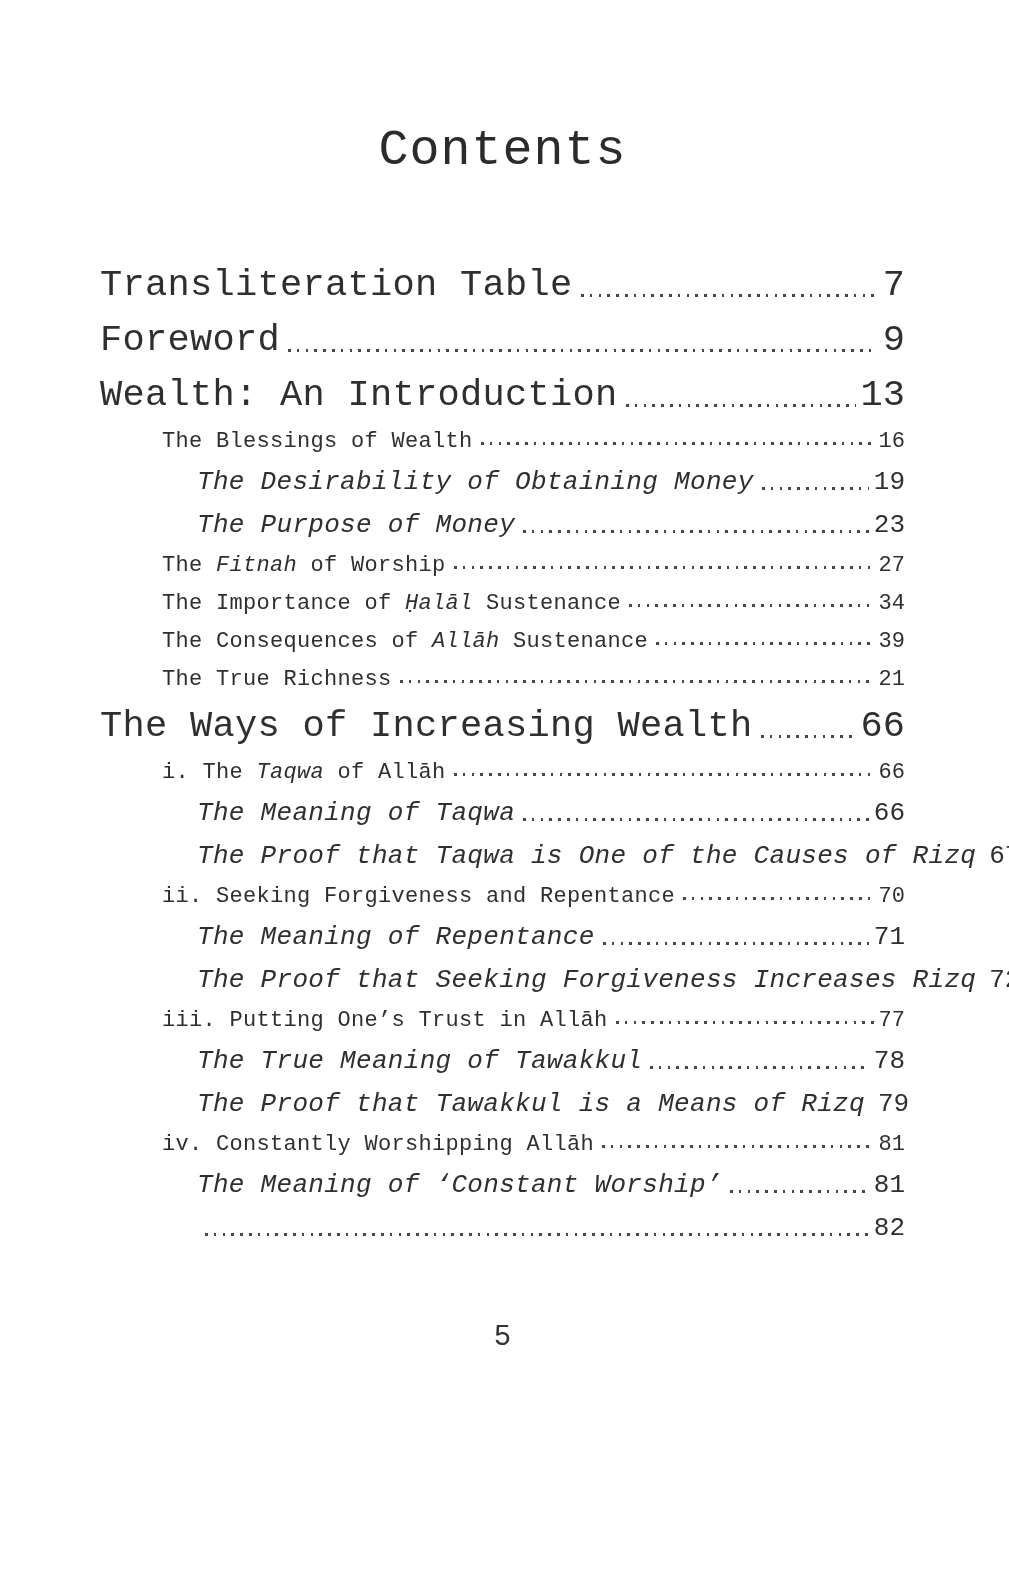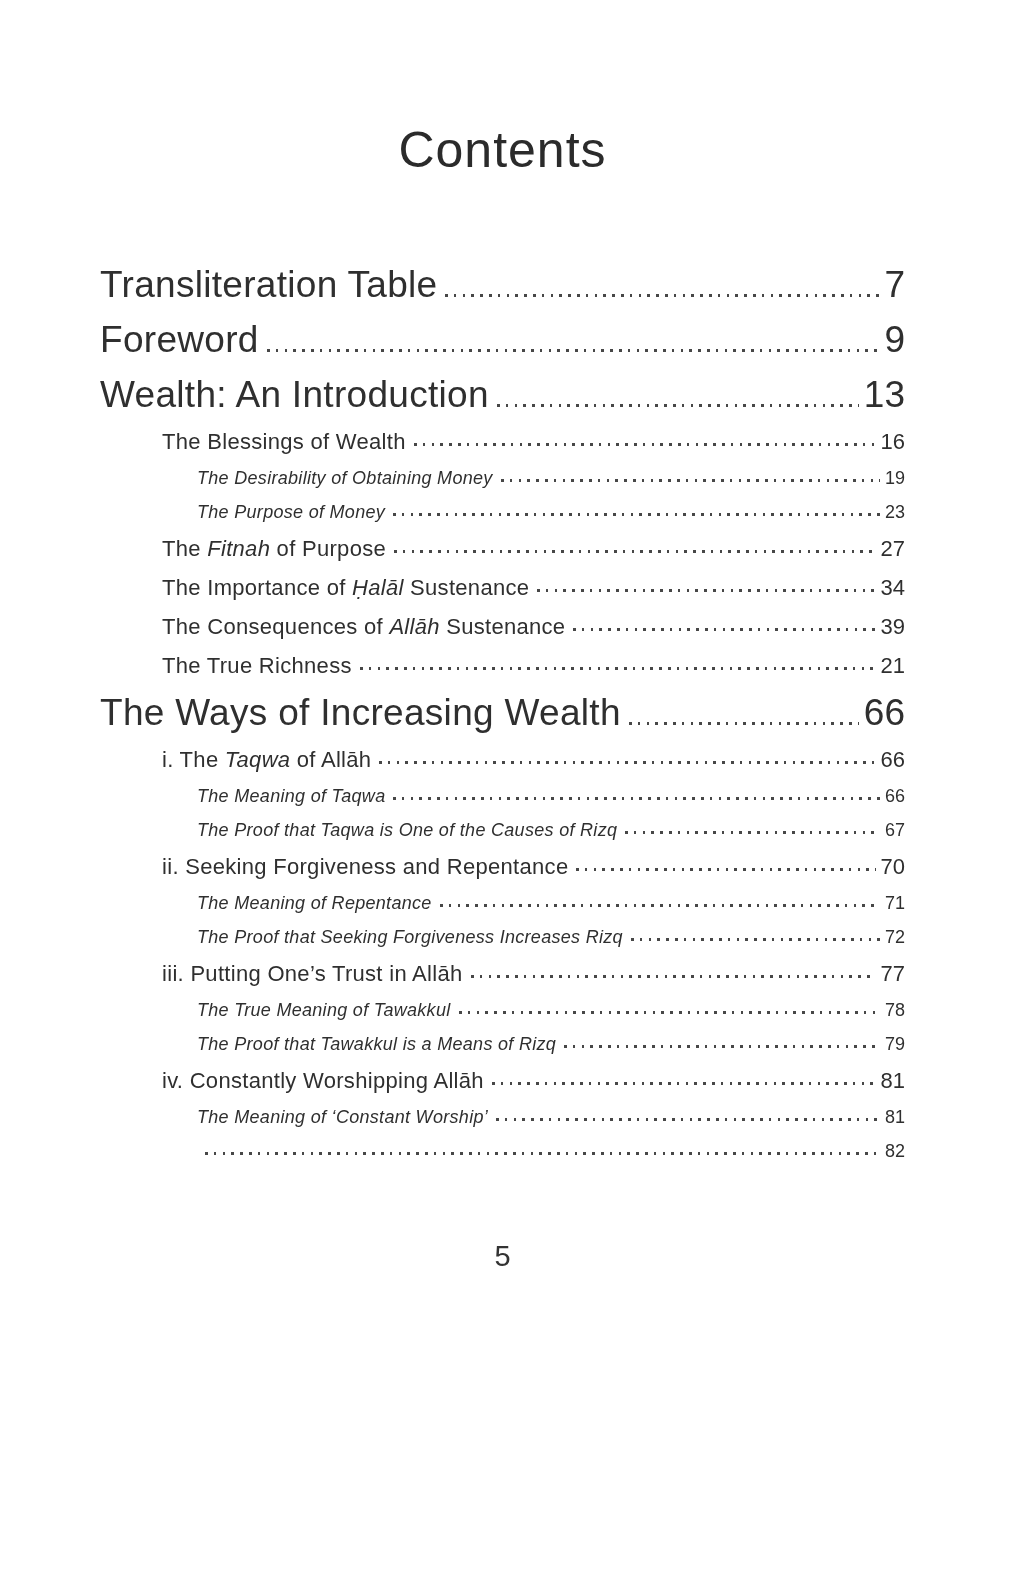"Contents" .page { font-family: Liberation Sans, sans-serif -> Liberation Mono, monospace }
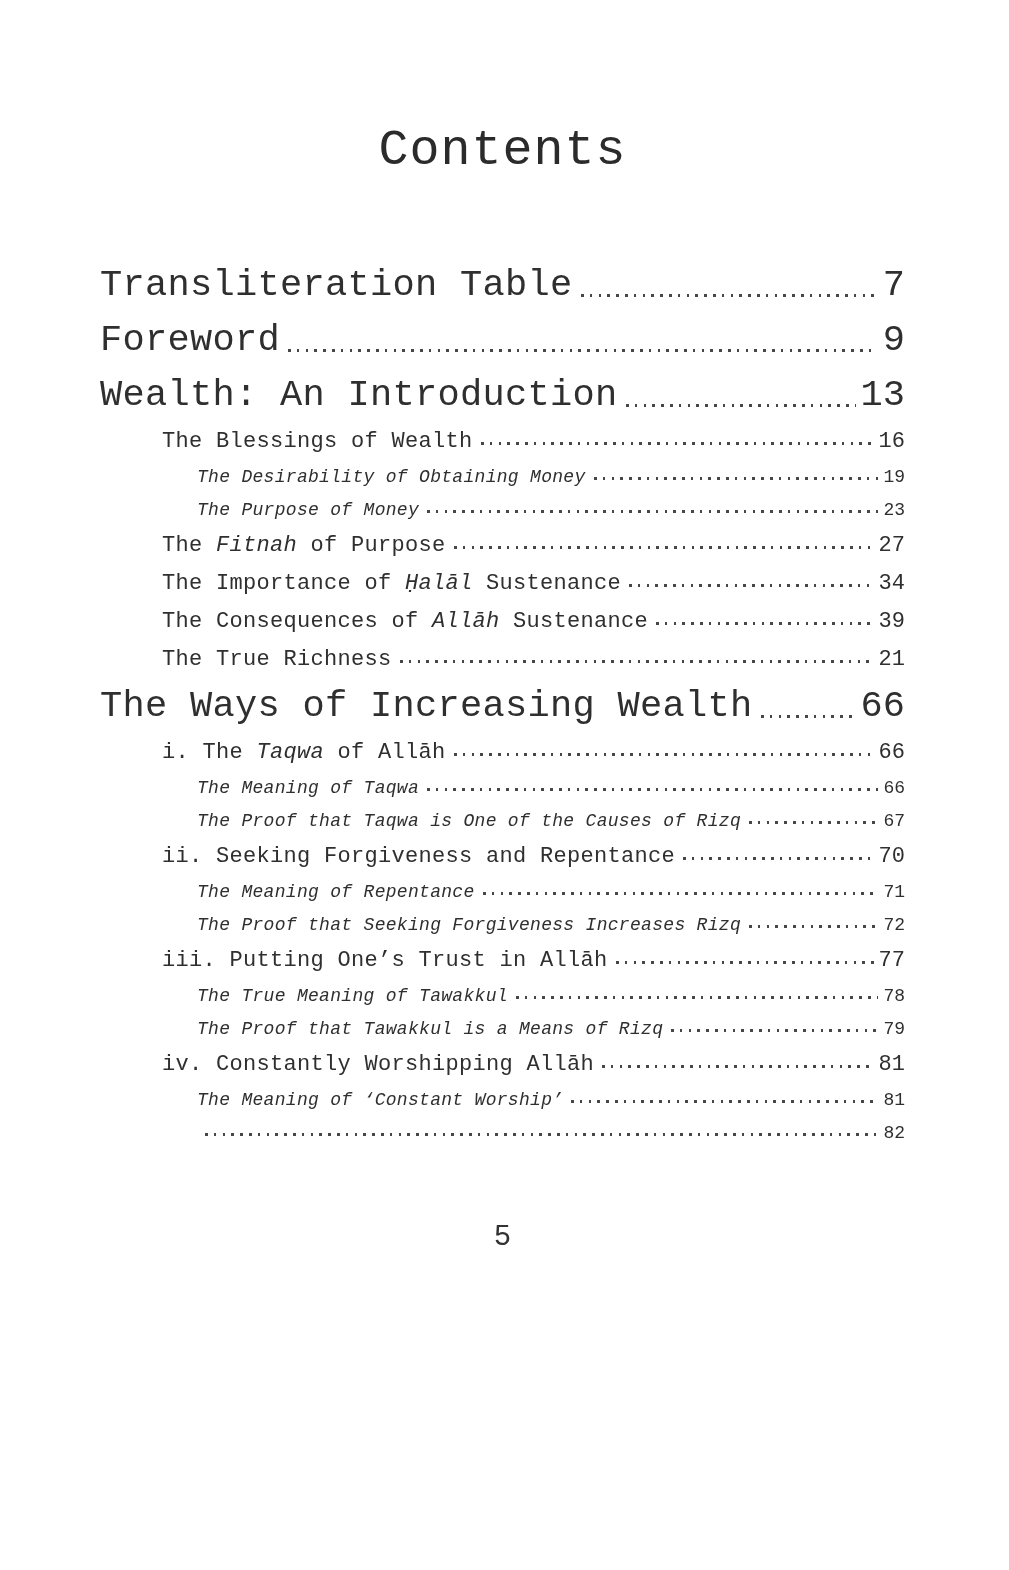"The Desirability of Obtaining Money" .lvl-2 { font-size: 18px -> 26px }
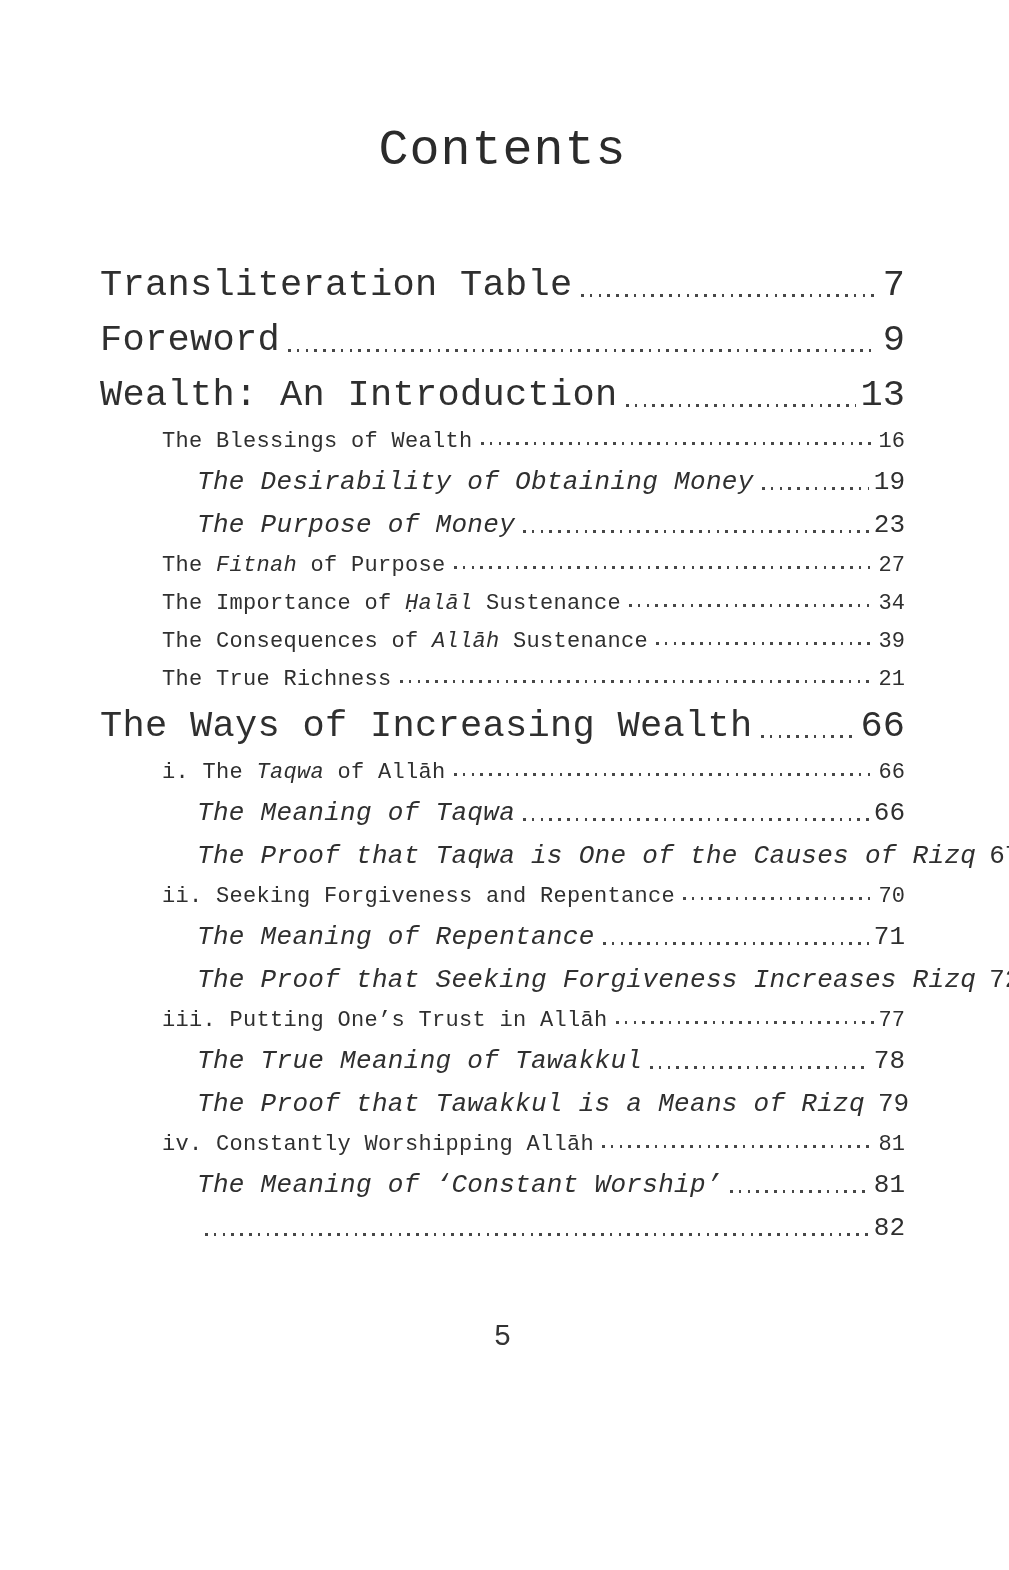"of Purpose" span { text: Purpose -> Worship }
